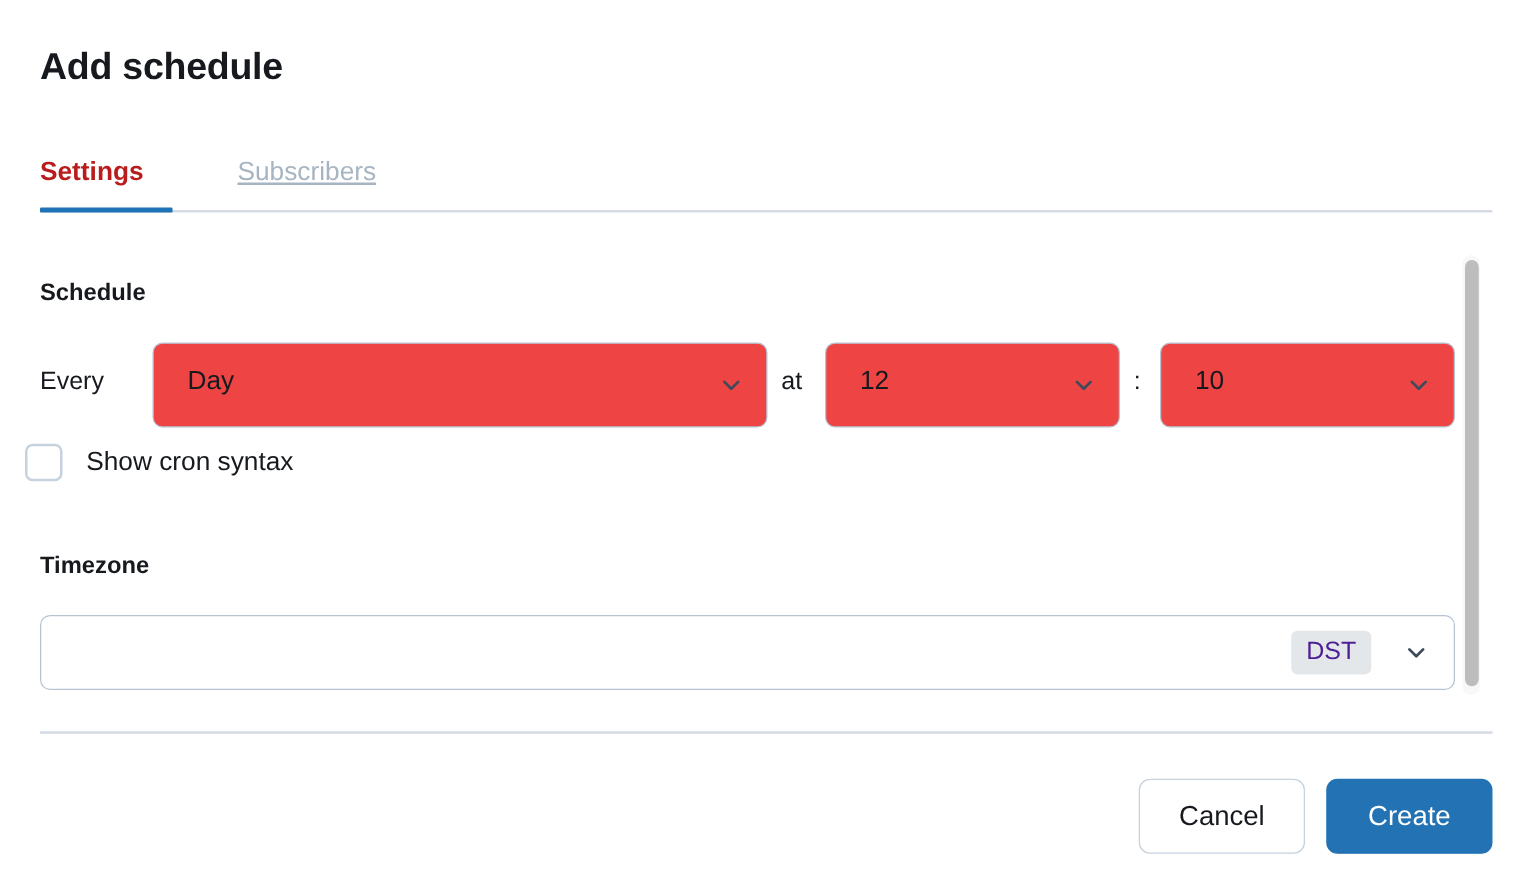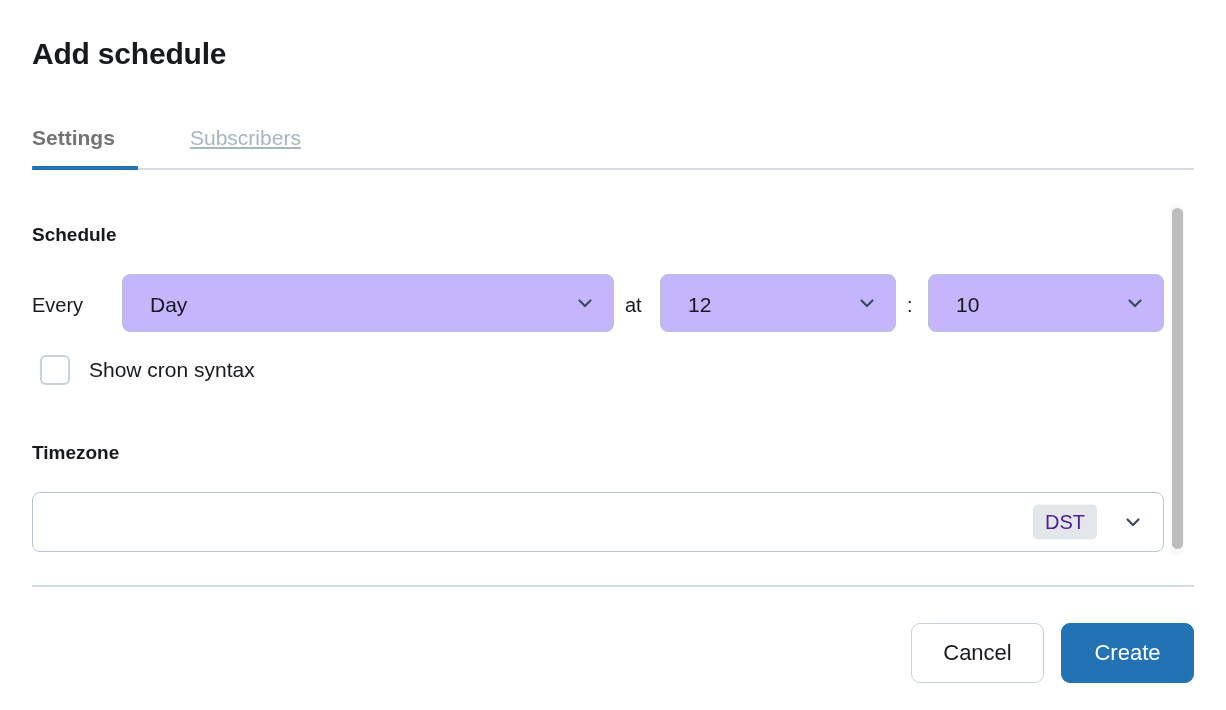"Settings" .tab-settings { color: #737373 -> #b91c1c }
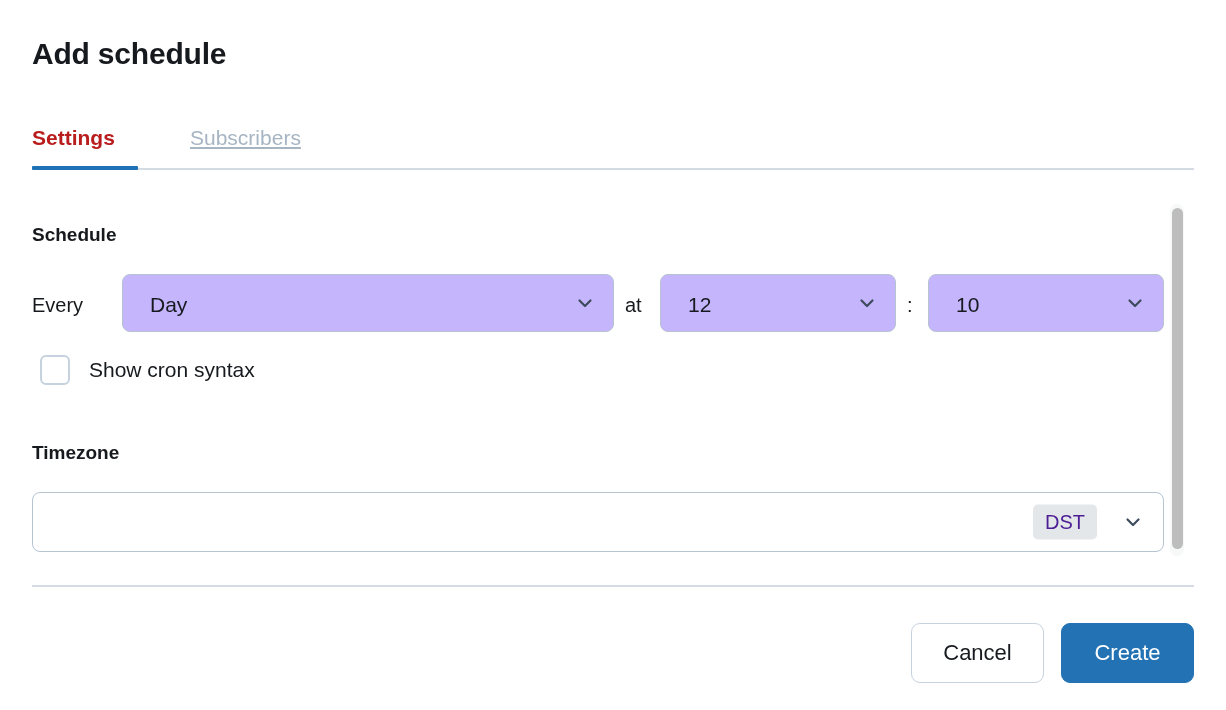"Day" .select-box { background: #c4b5fd -> #ef4444; height: 58px -> 68px }
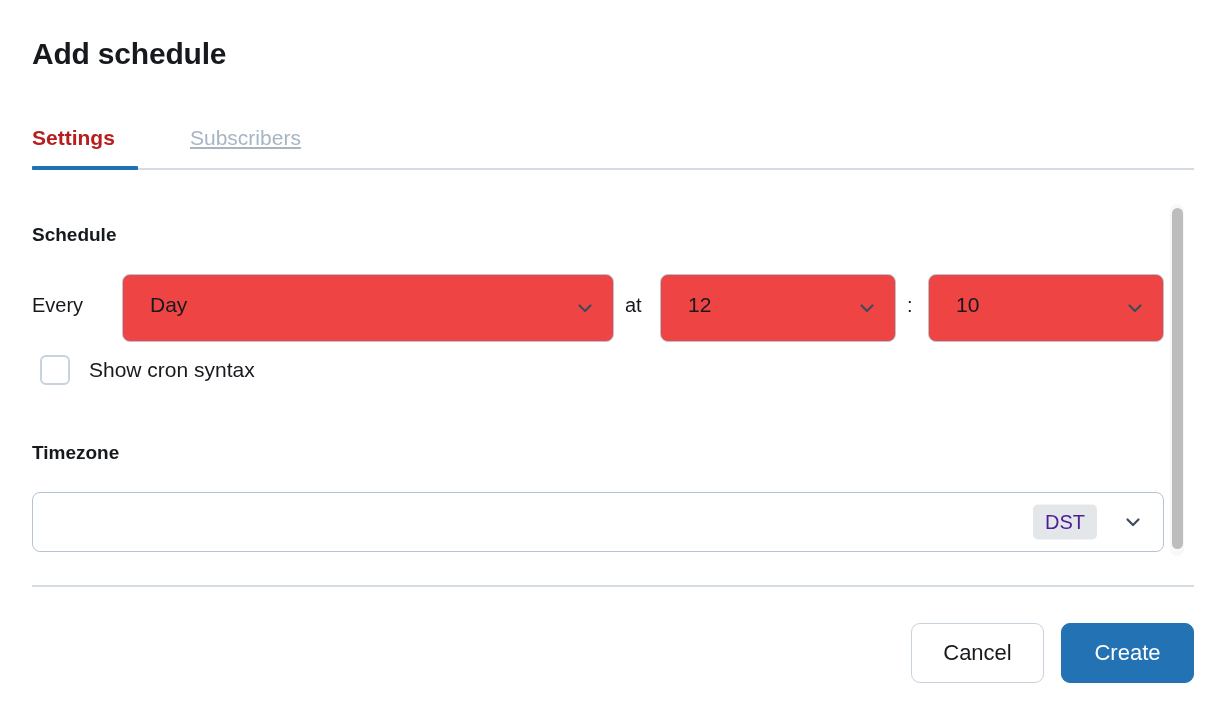"Show cron syntax" .cron-row { left: 40px -> 20px }
